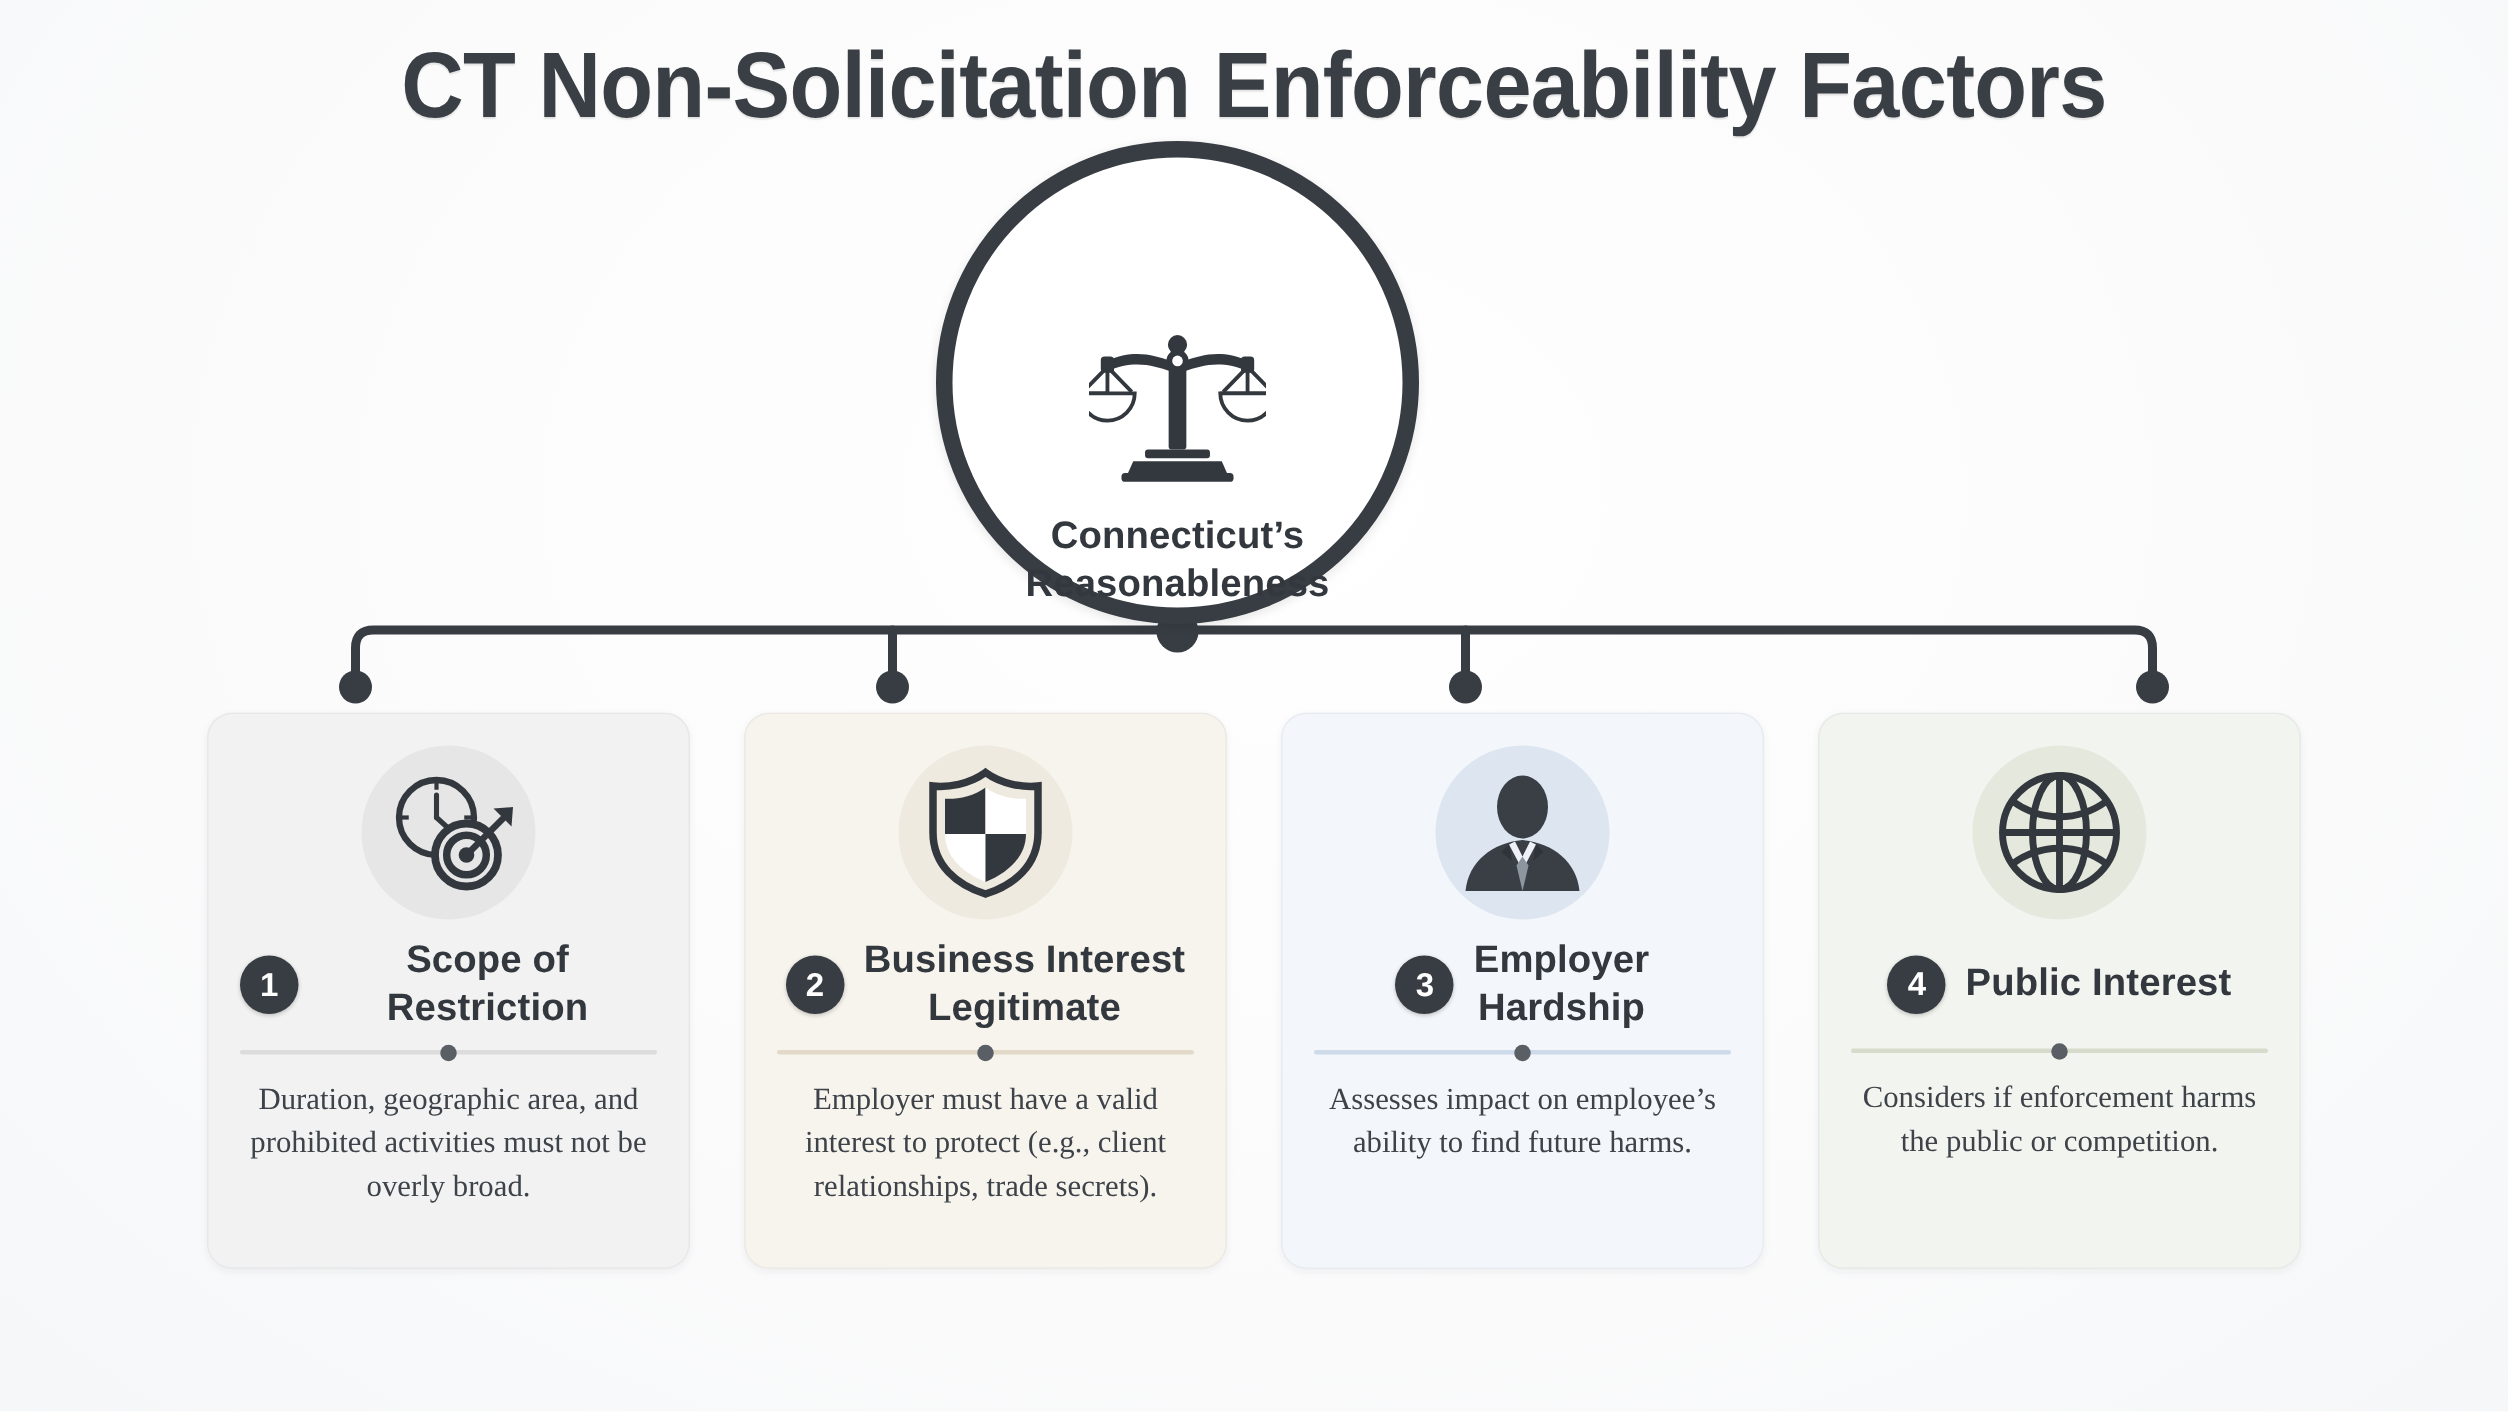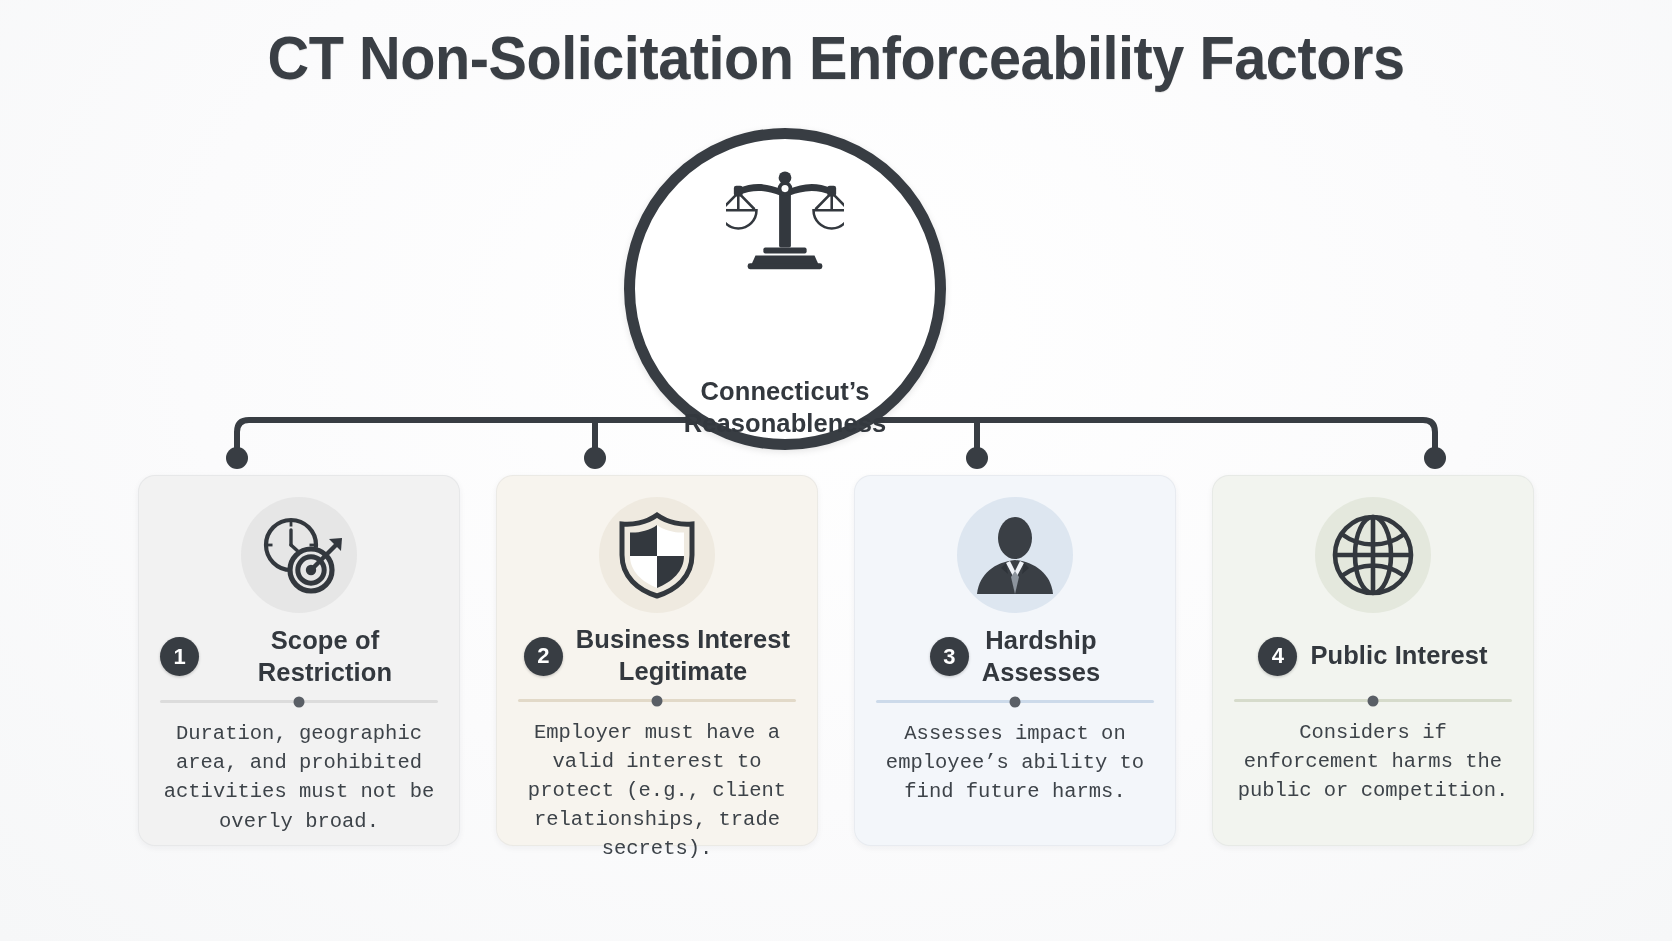"Connecticut’s" #hub { justify-content: space-between -> flex-end; top: 128px -> 94px }
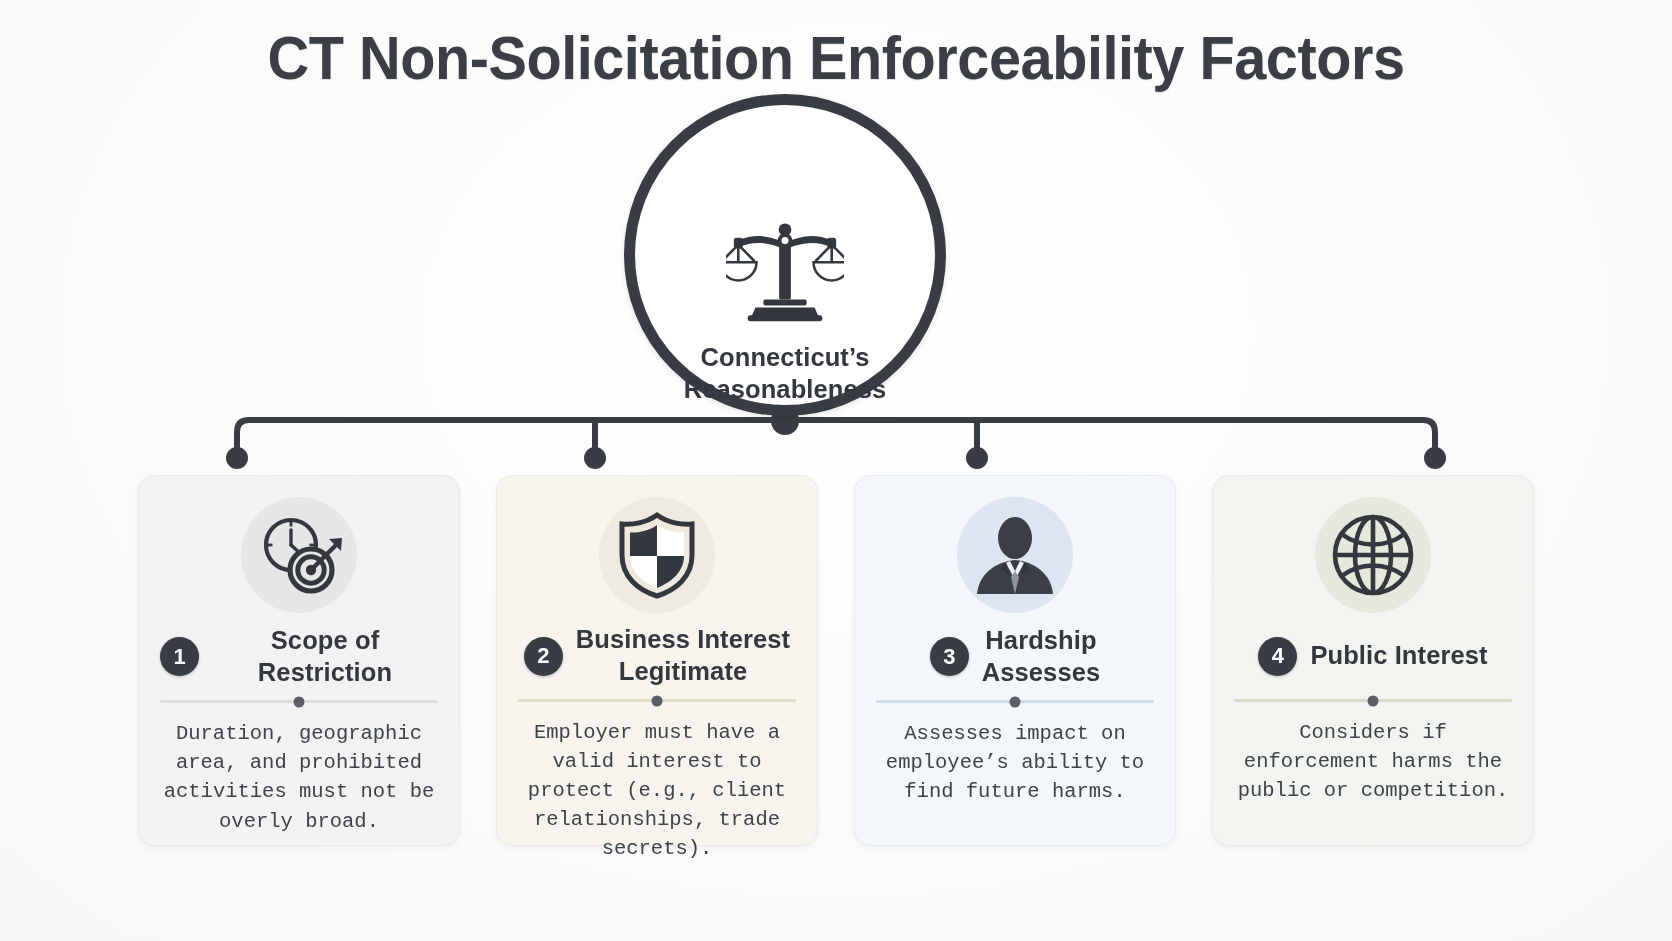"Hardship" div { text: Hardship -> Employer }
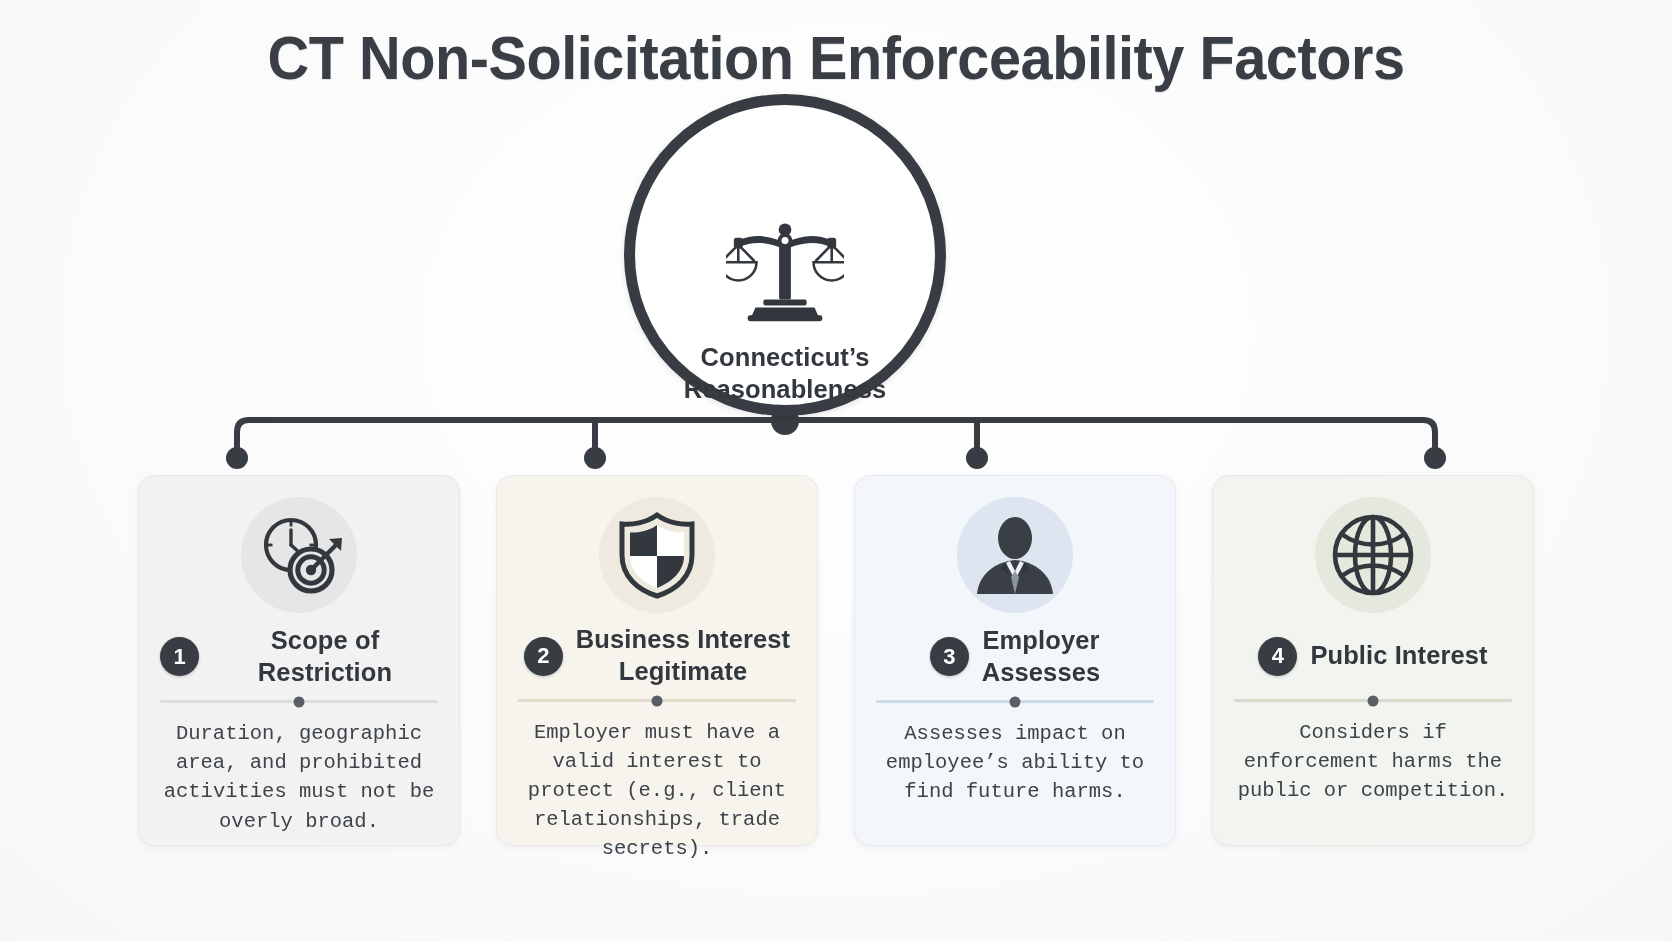"Assesses" div { text: Assesses -> Hardship }
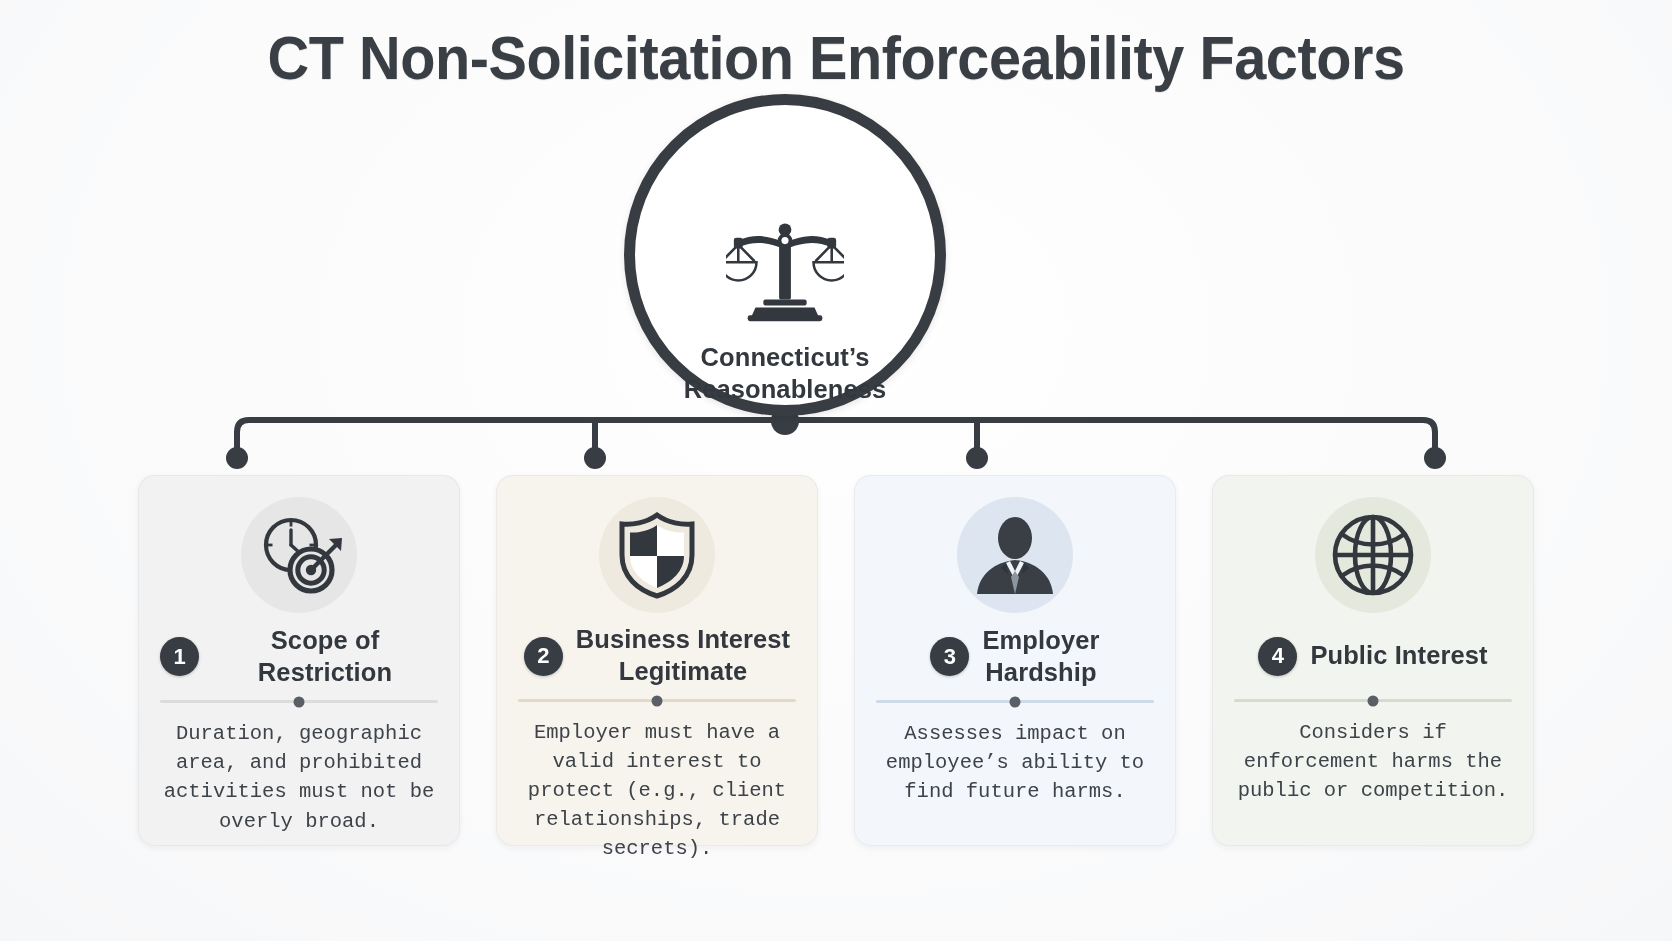"Duration, geographic area, and" .card-body { font-family: Liberation Mono, monospace -> Liberation Serif, serif }
